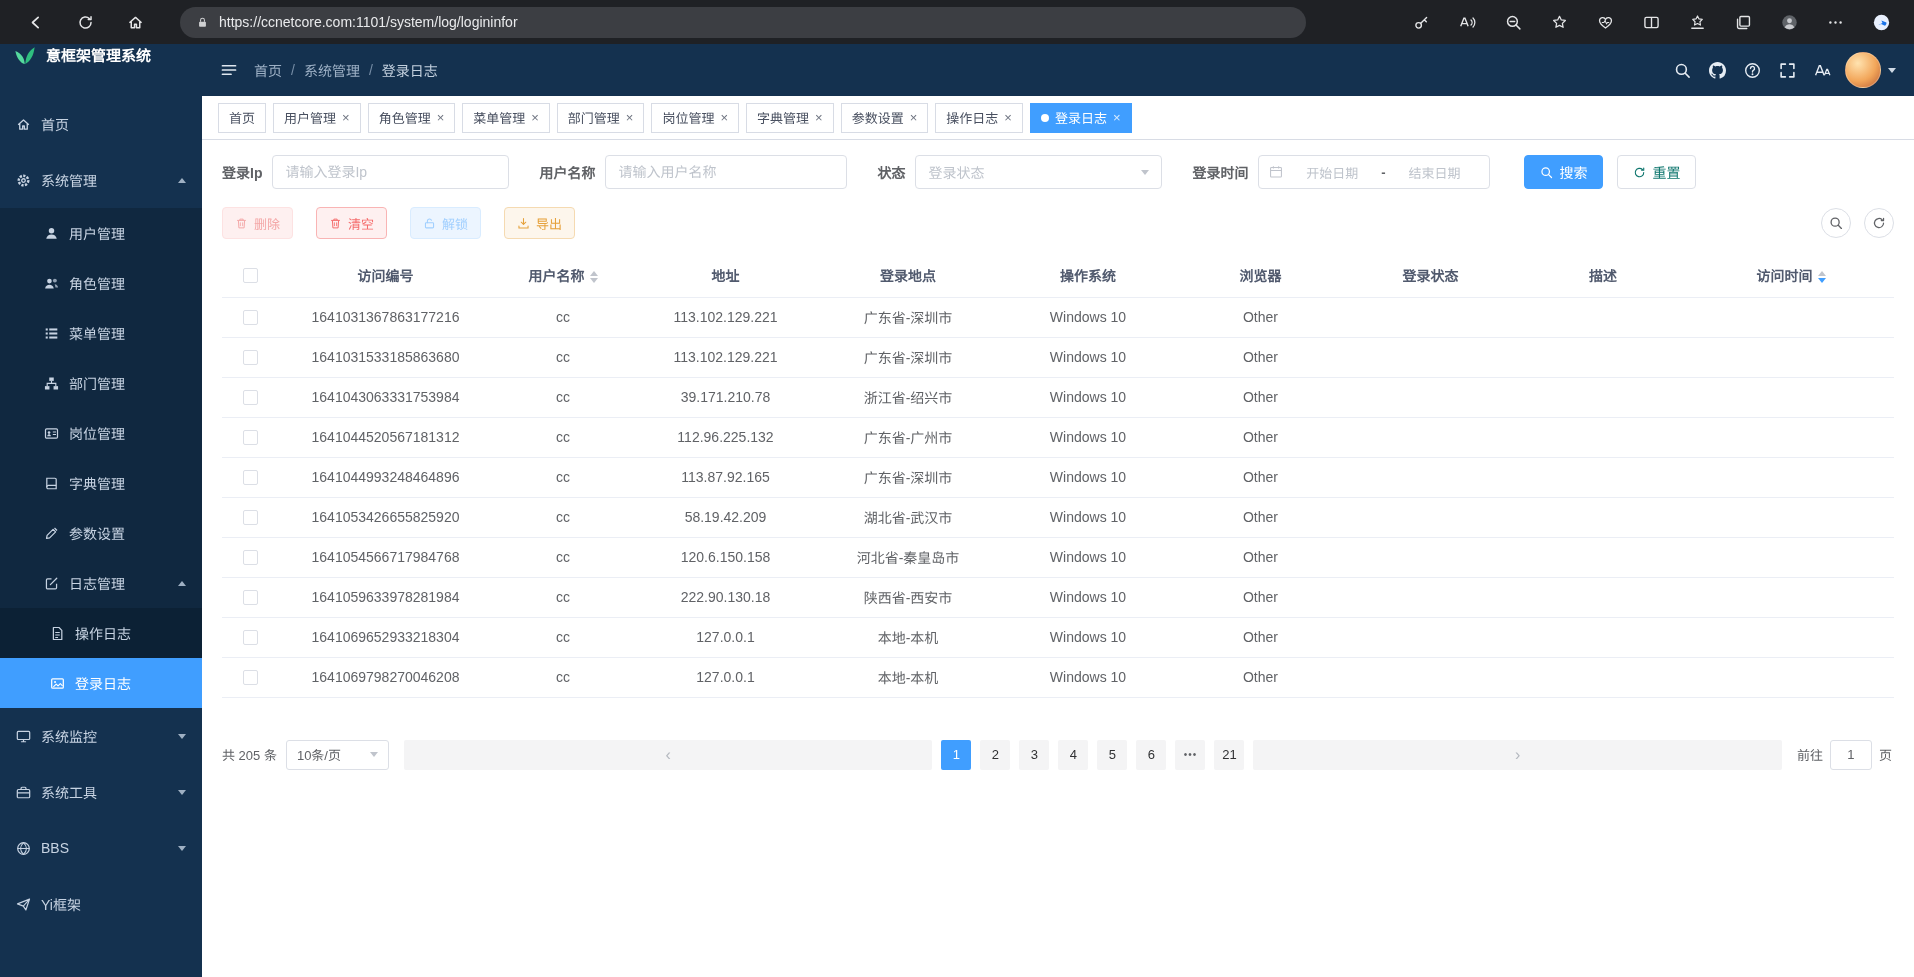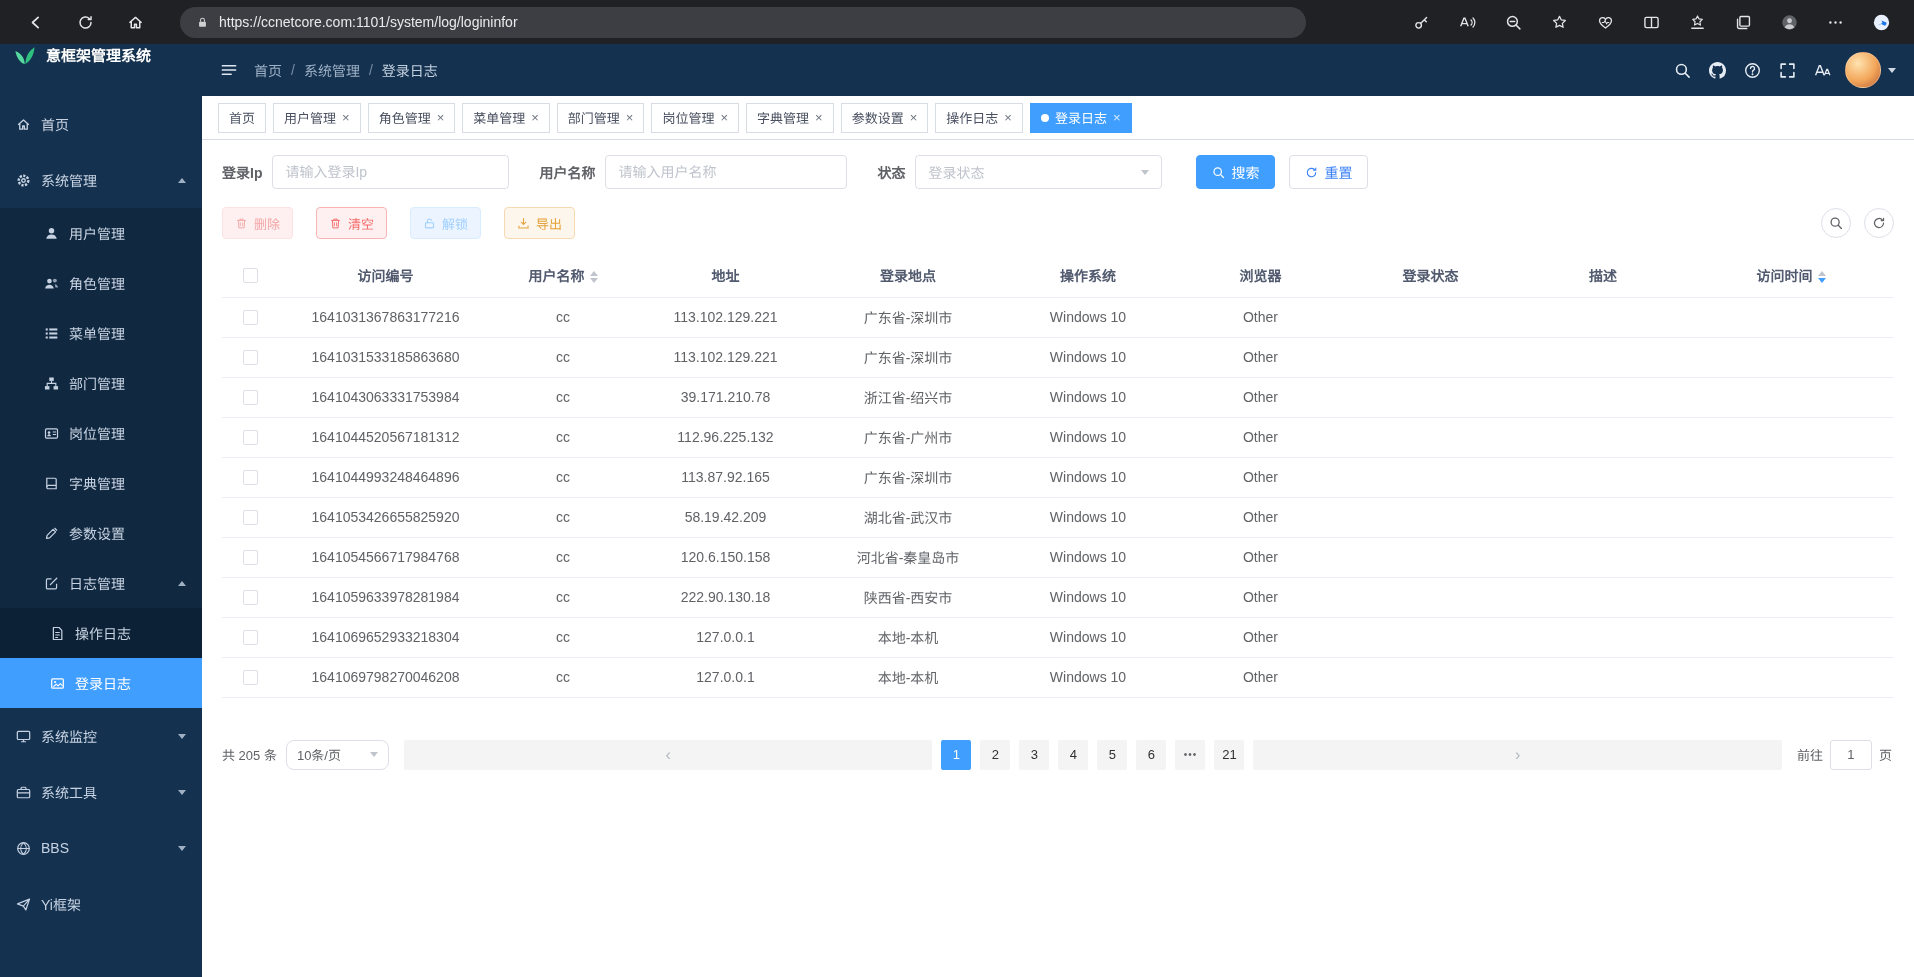"登录时间" div.f-group { html: none -> <div> <label>登录时间</label> <div> <span> <svg> <rect></rect> <path></path> </svg> </span> <span>开始日期</span> <span>-</span> <span>结束日期</span> </div> </div> }
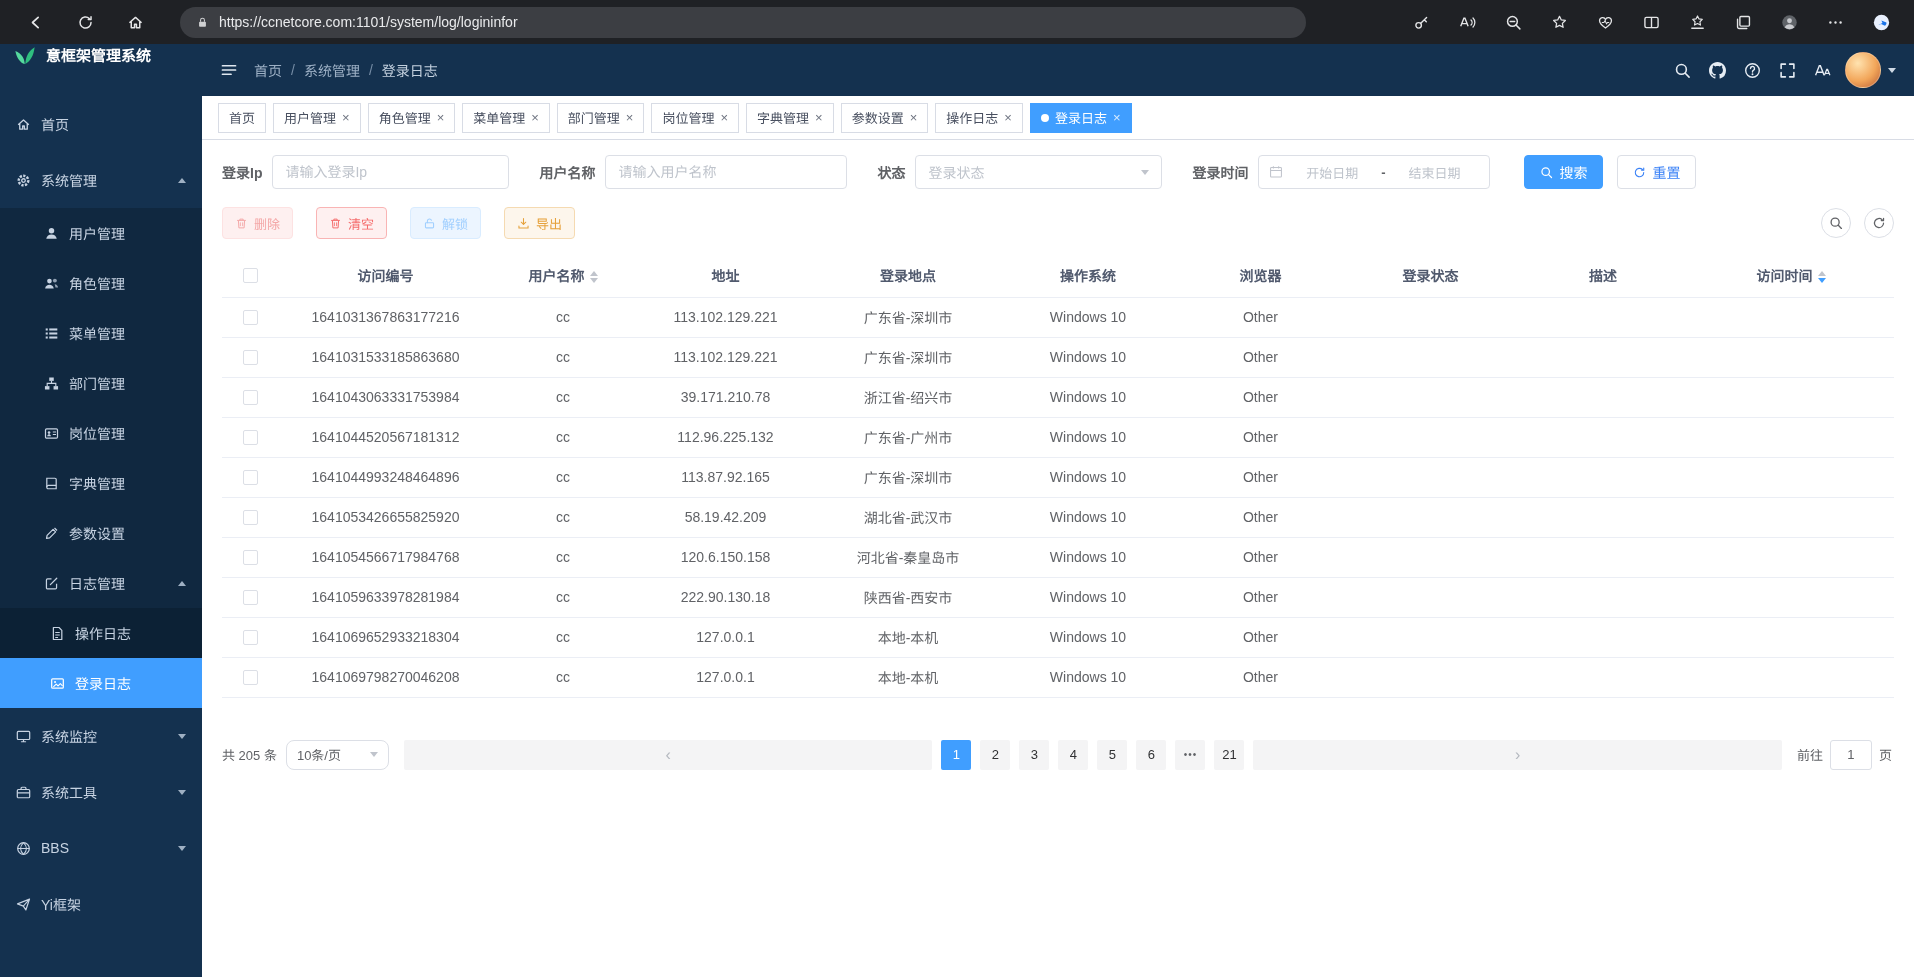"重置" .btn-default { color: #3b82f6 -> #0f766e }
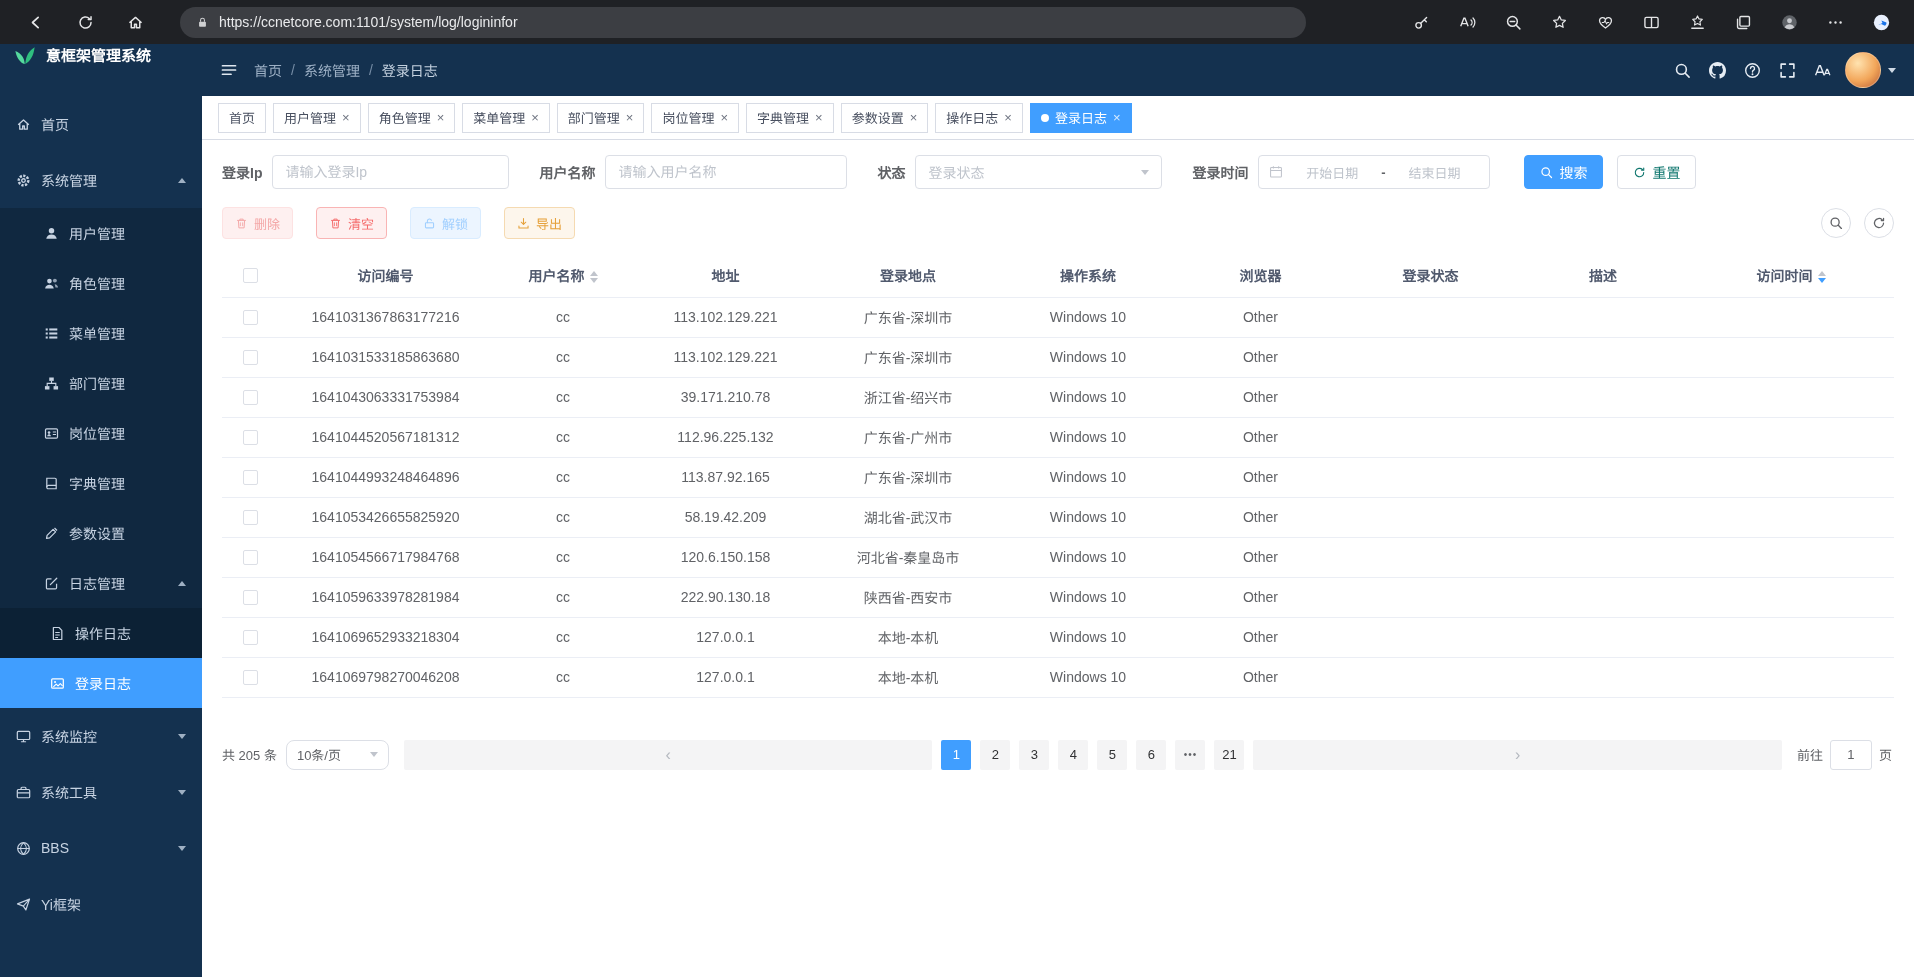"10条/页" .pg-size { border-radius: 8px -> 3px }
